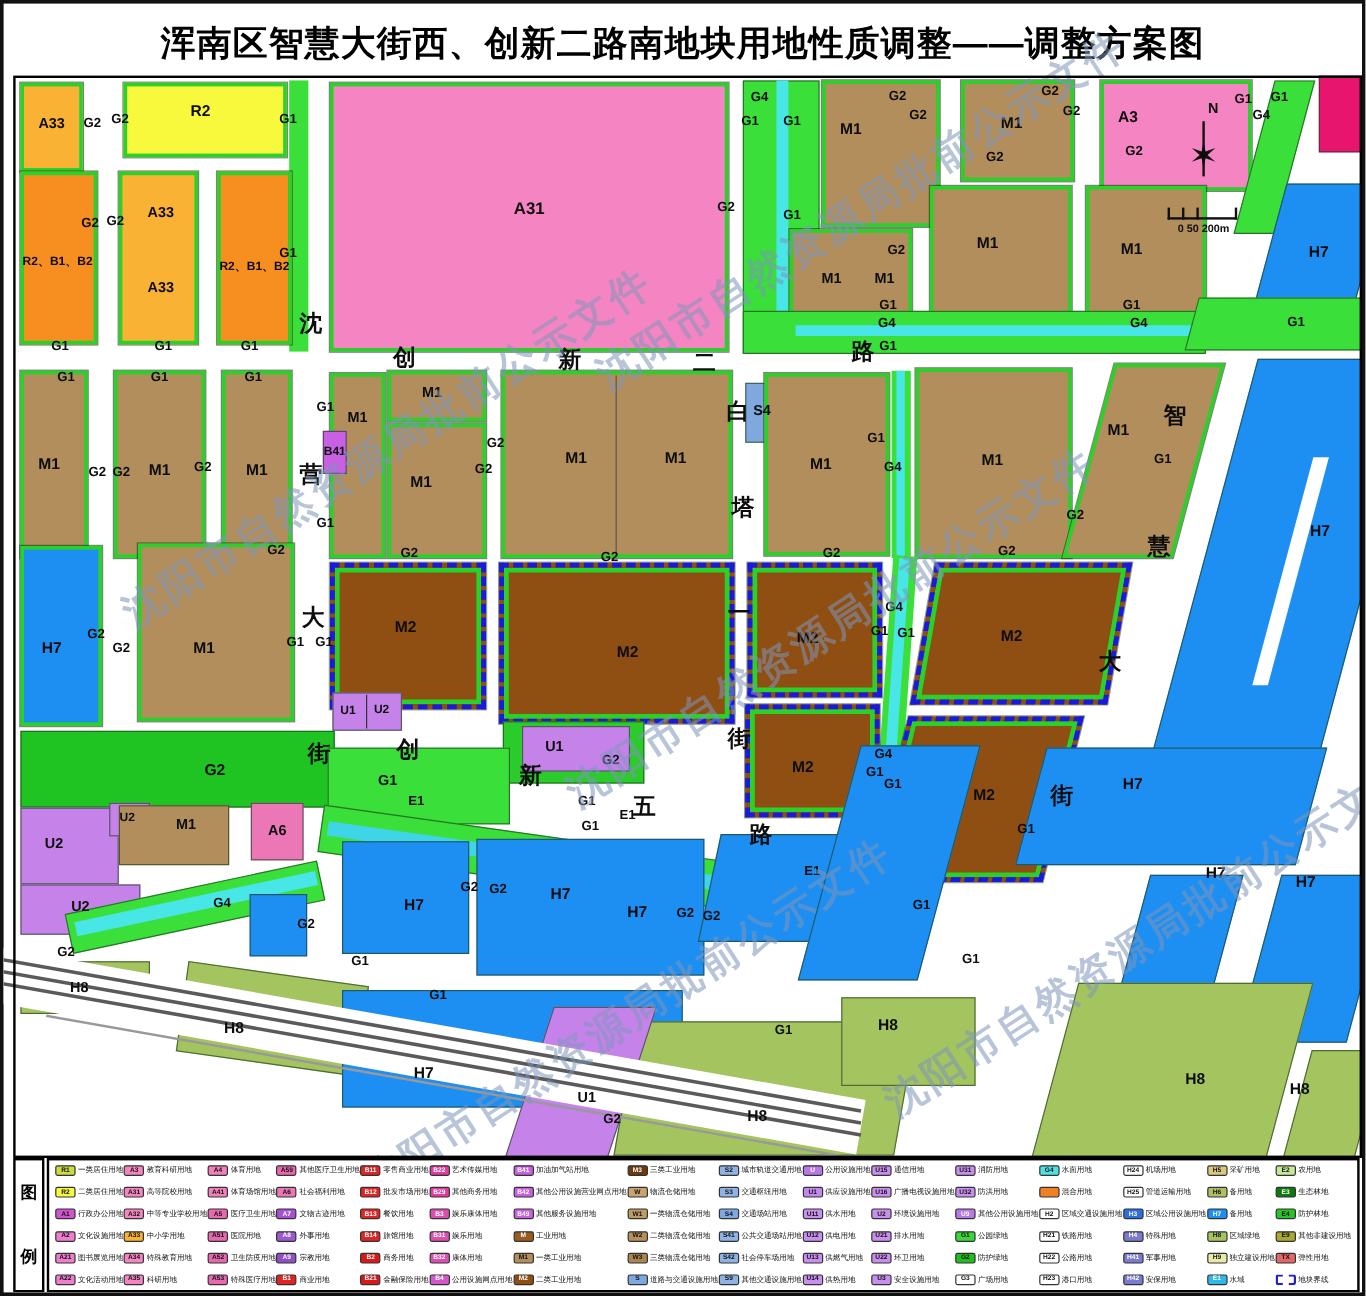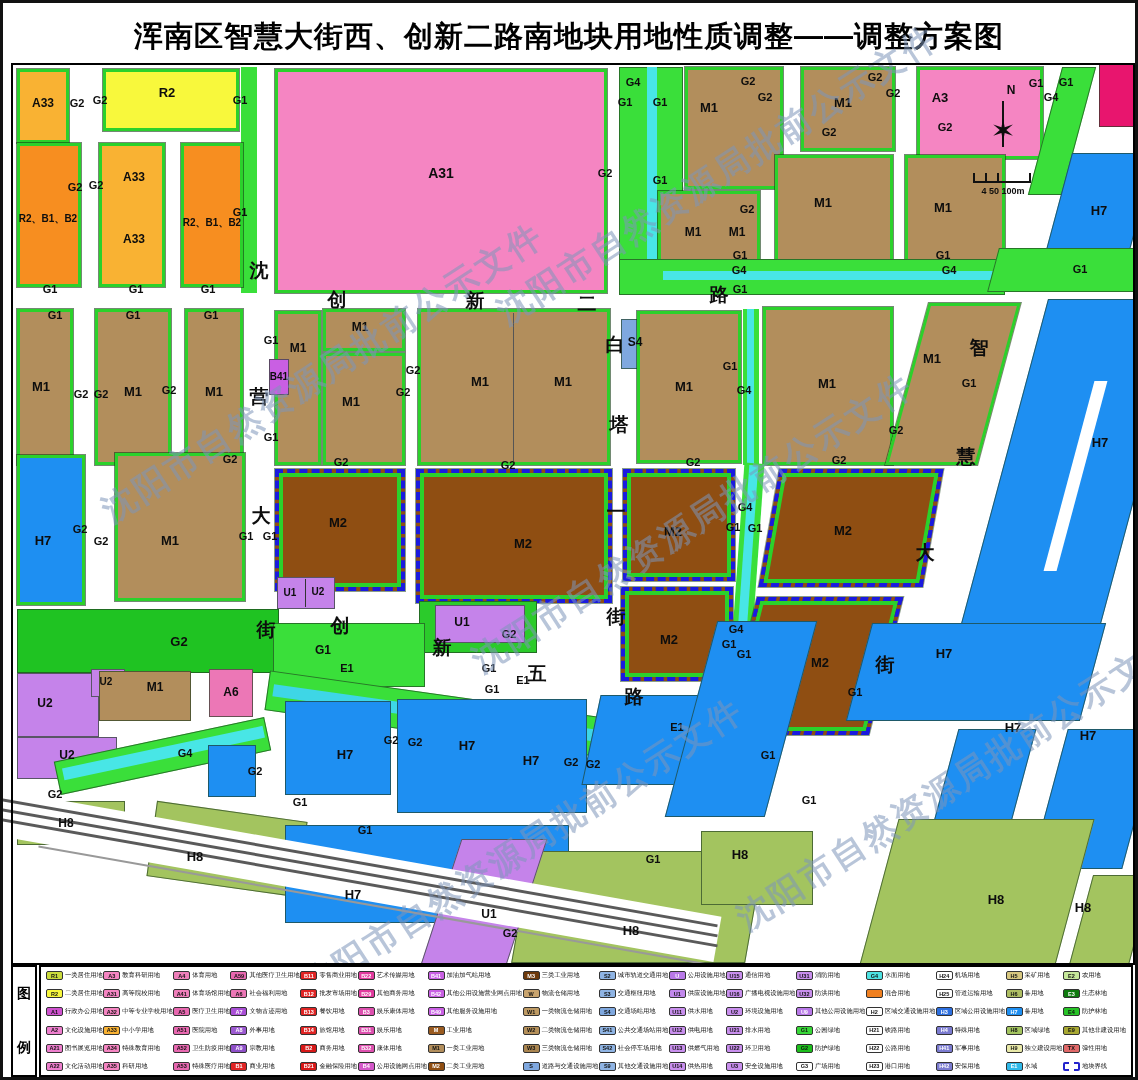"4 50 100m" div.mlabel { text: 4   50  100m -> 0   50  200m }
